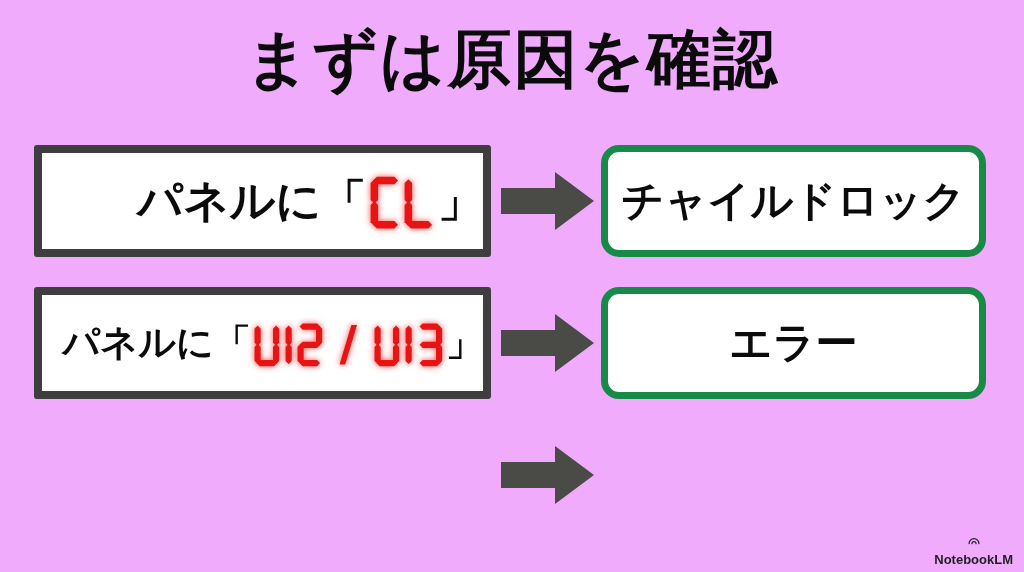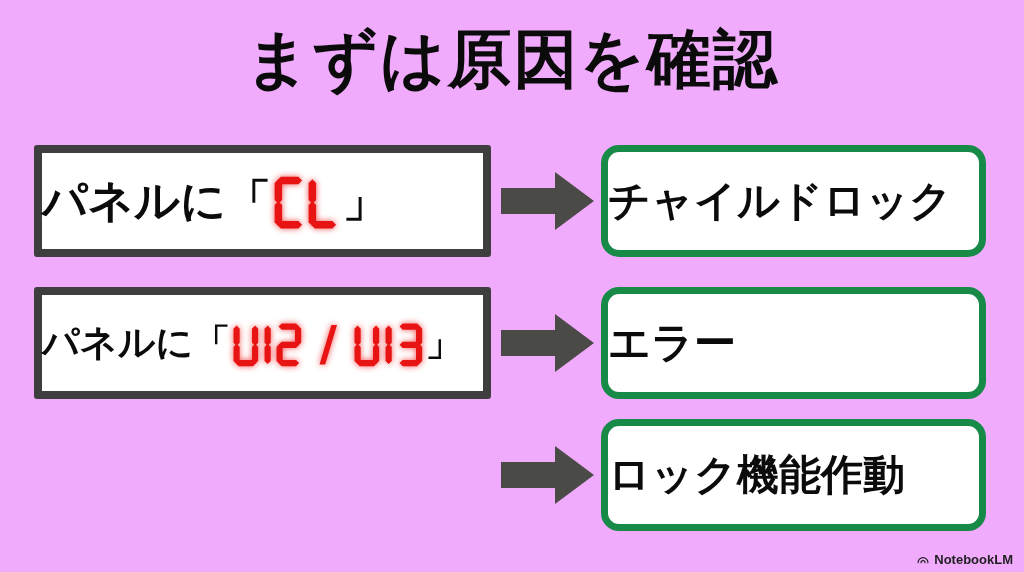"パネルに「" .cause-box { justify-content: flex-start -> flex-end }
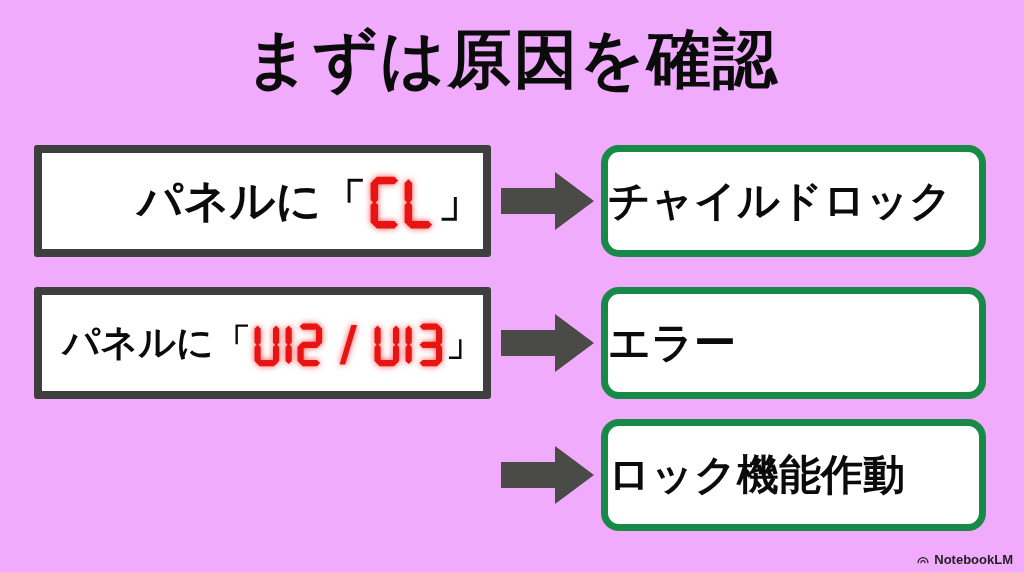"チャイルドロック" .result-box { justify-content: none -> center }
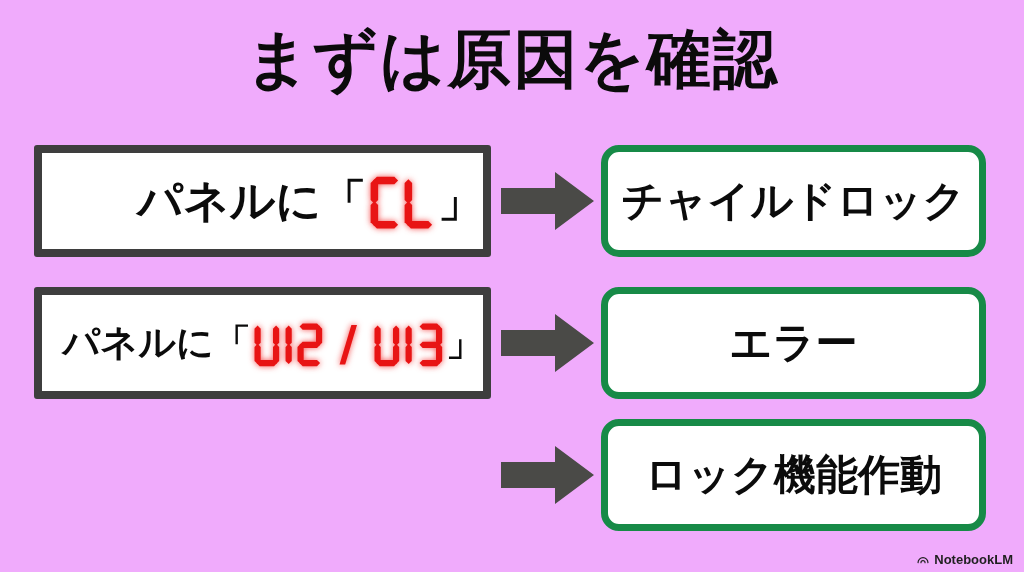"ロック機能作動" div.result-box { html: <div> <span>ロック機能作動</span> </div> -> none }
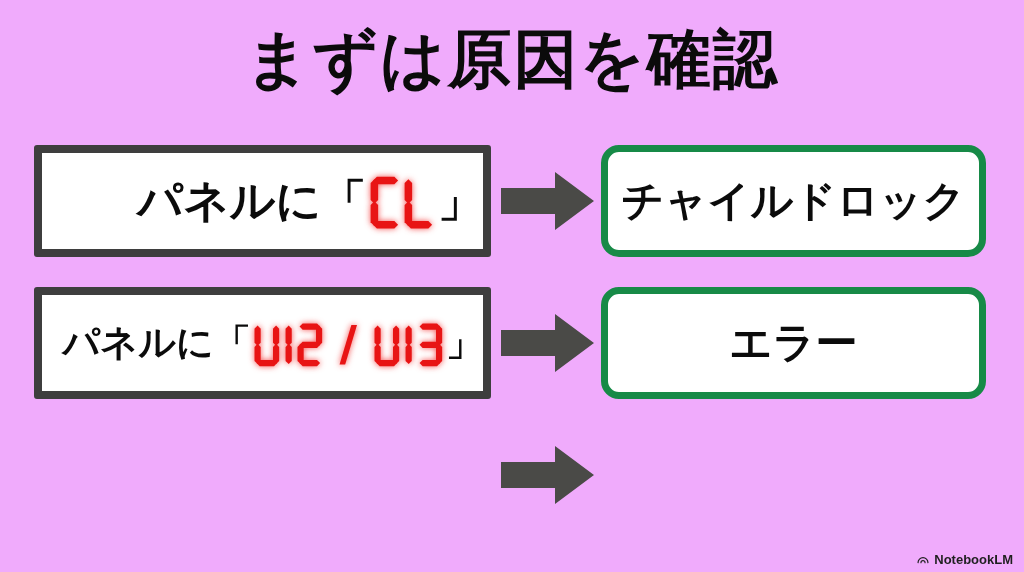"NotebookLM" .watermark { flex-direction: none -> column }
